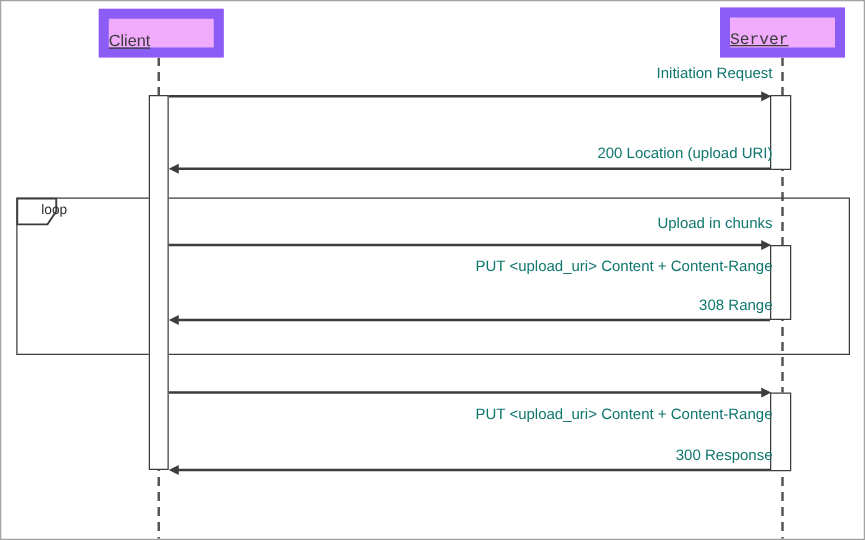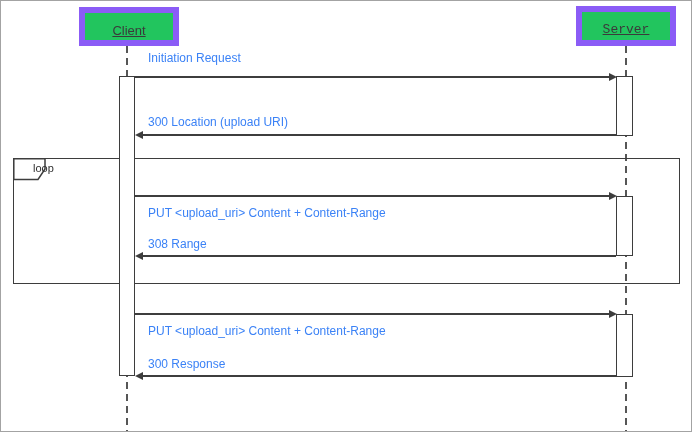"Client" .head { background: #22c55e -> #f0abfc; border: 6px solid #8b5cf6 -> 8px solid #8b5cf6; text-align: center -> left }
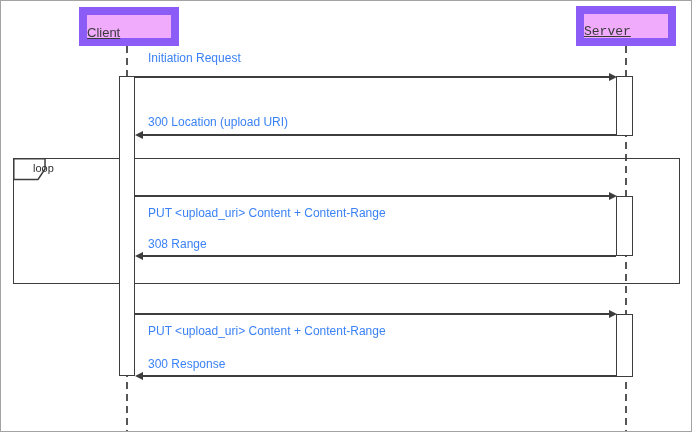"Initiation Request" .msgtext { color: #3b82f6 -> #0f766e; left: 147px -> 137px; text-align: left -> right }
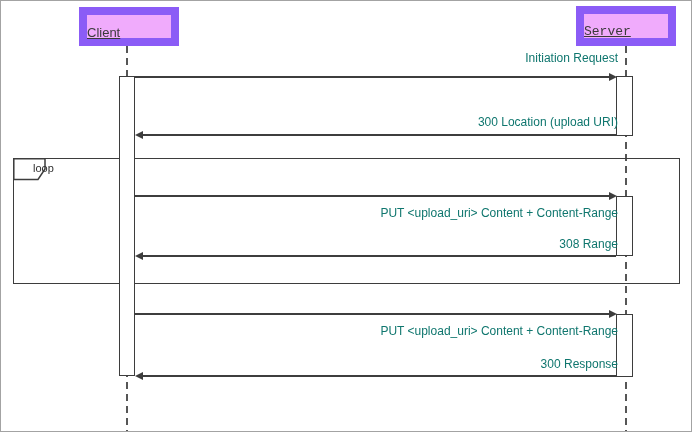"300 Location (upload URI)" div.abs { text: 300 -> 200 }
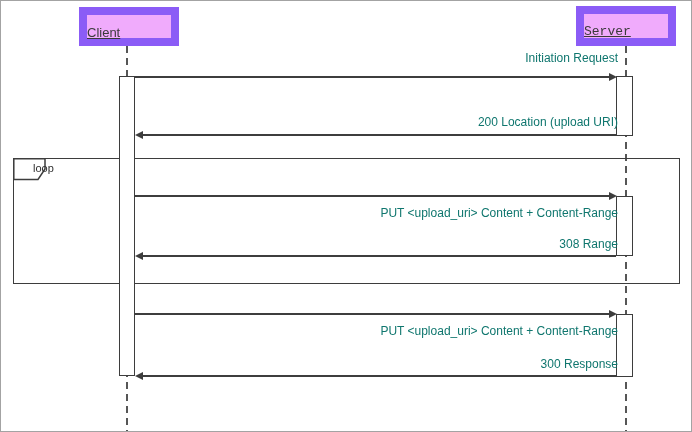"Upload in chunks" div.abs { html: none -> <div>Upload in chunks</div> }
